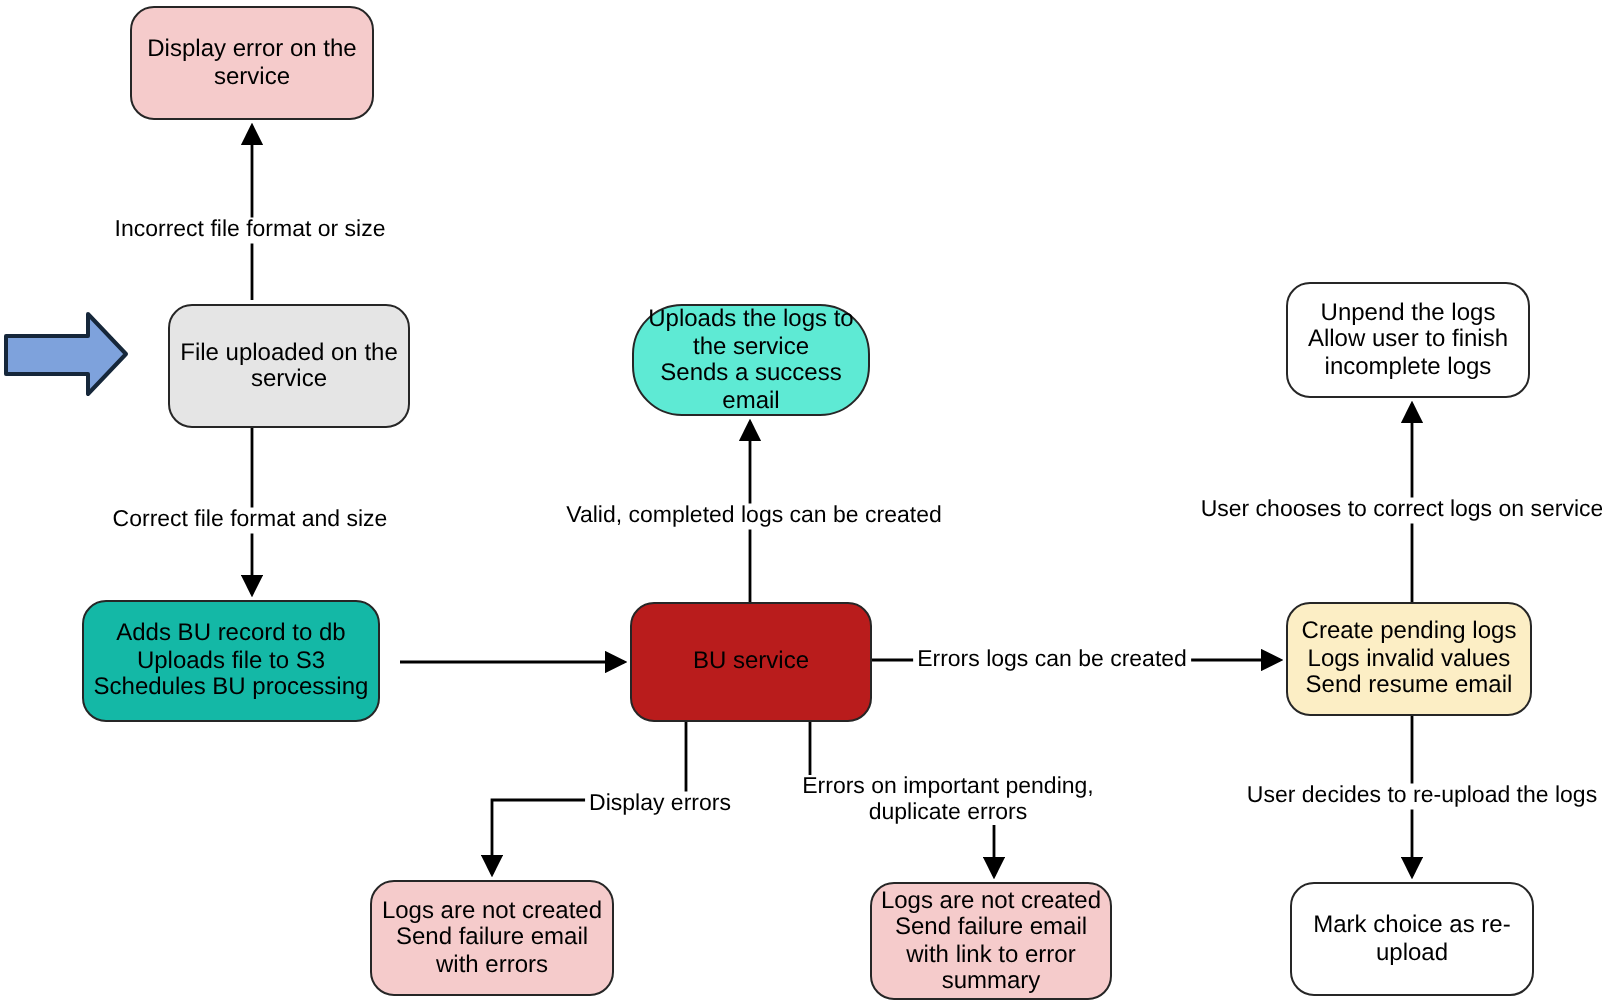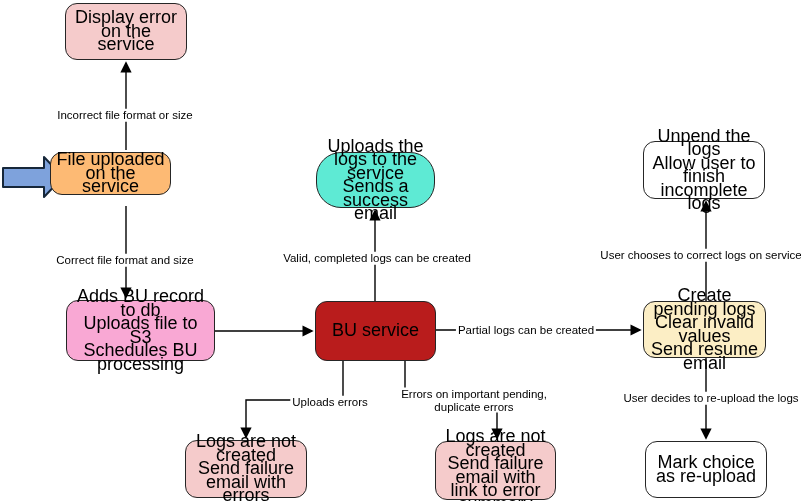"Display error on the service" .node { font-size: 18px -> 12px }
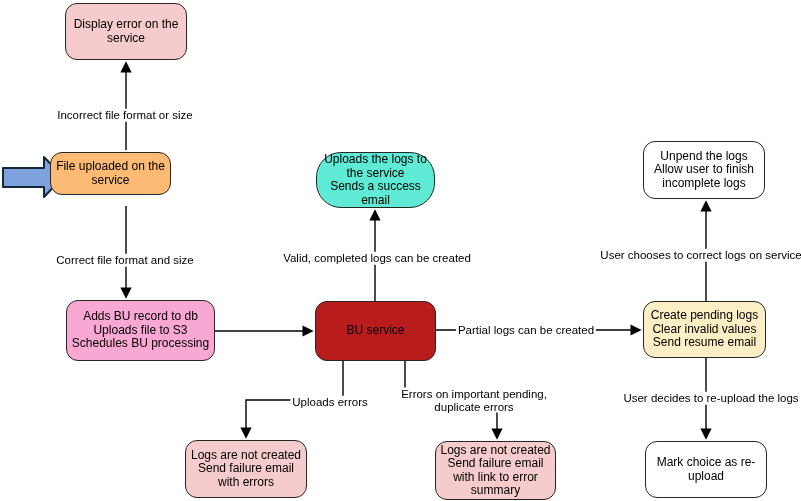"File uploaded on the service" div.node { background-color: #fdba74 -> #e5e5e5; height: 43px -> 62px; left: 50px -> 84px }
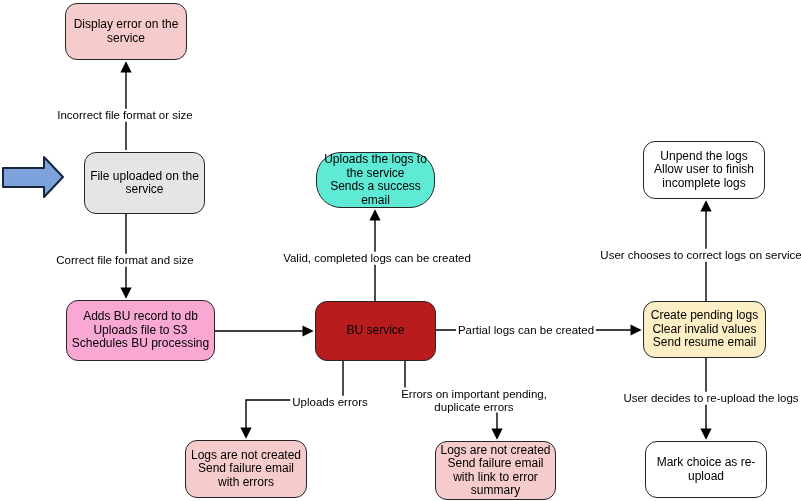"Adds BU record to db" div.node { background-color: #f9a8d4 -> #14b8a6; left: 66px -> 41px }
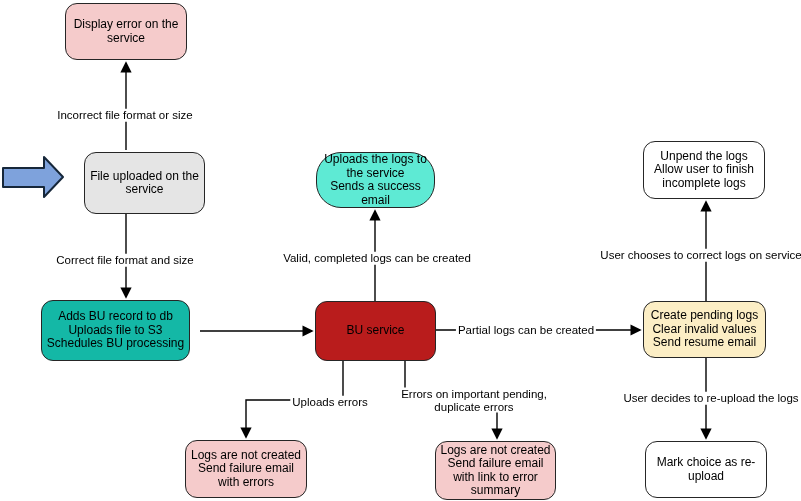"Create pending logs" div.node { text: Clear -> Logs }
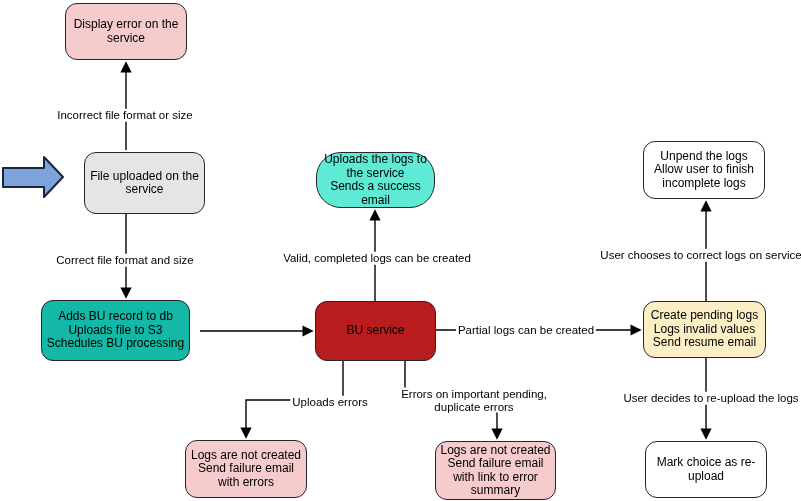"Partial logs can be created" div.edge-label { text: Partial -> Errors }
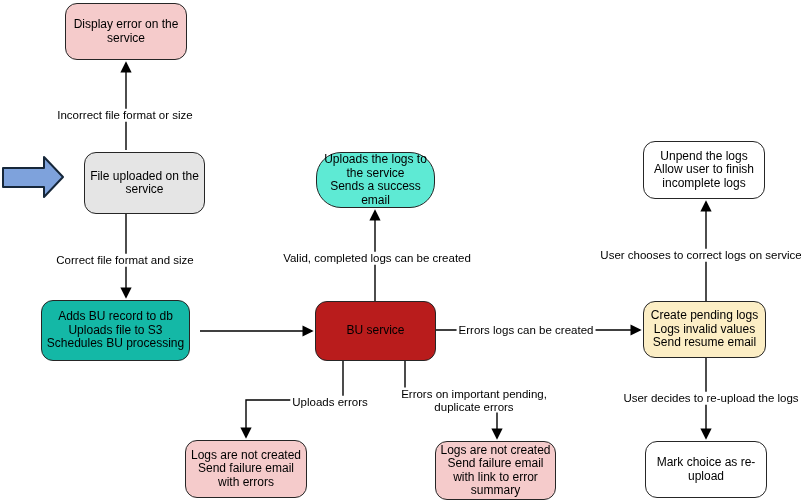"Uploads errors" div.edge-label { text: Uploads -> Display }
